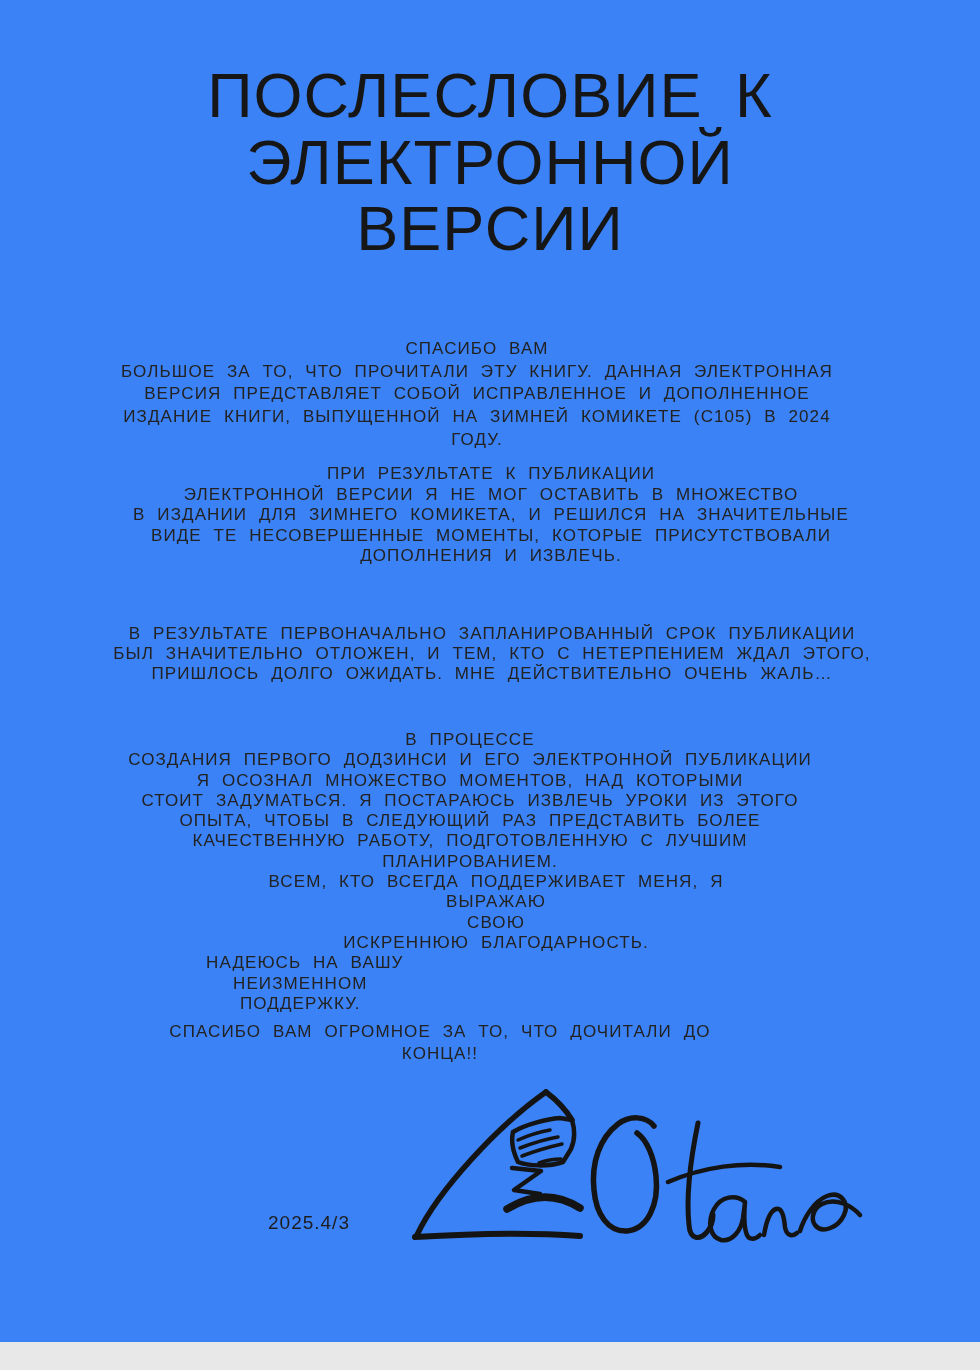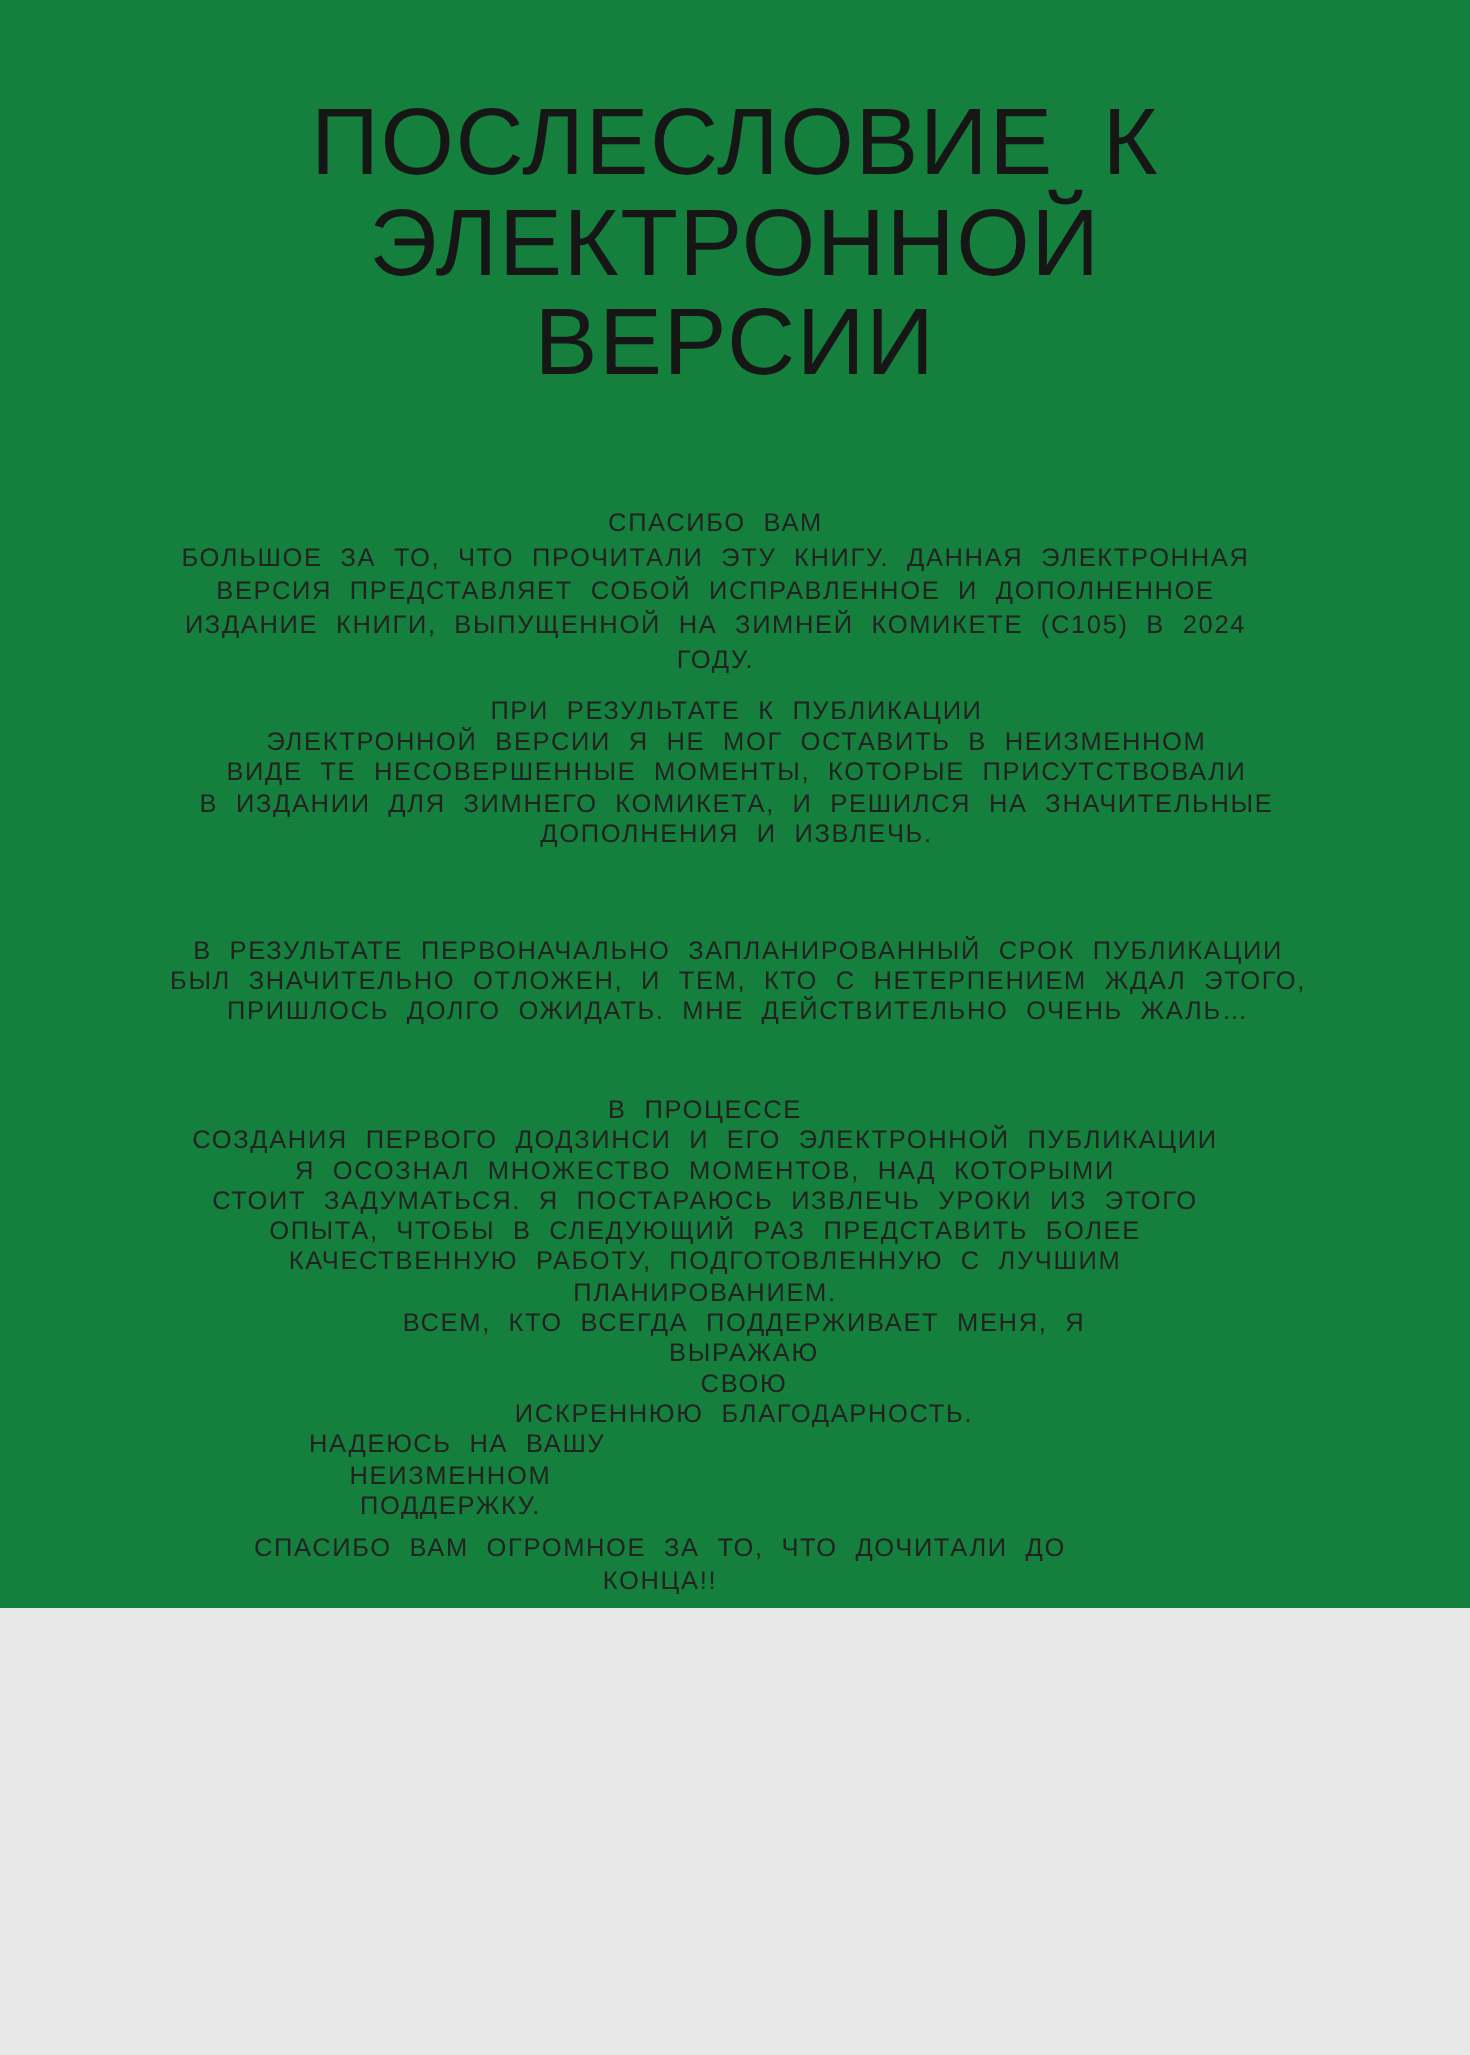"ПОСЛЕСЛОВИЕ К" .page { background: #15803d -> #3b82f6; height: 1072px -> 1342px }
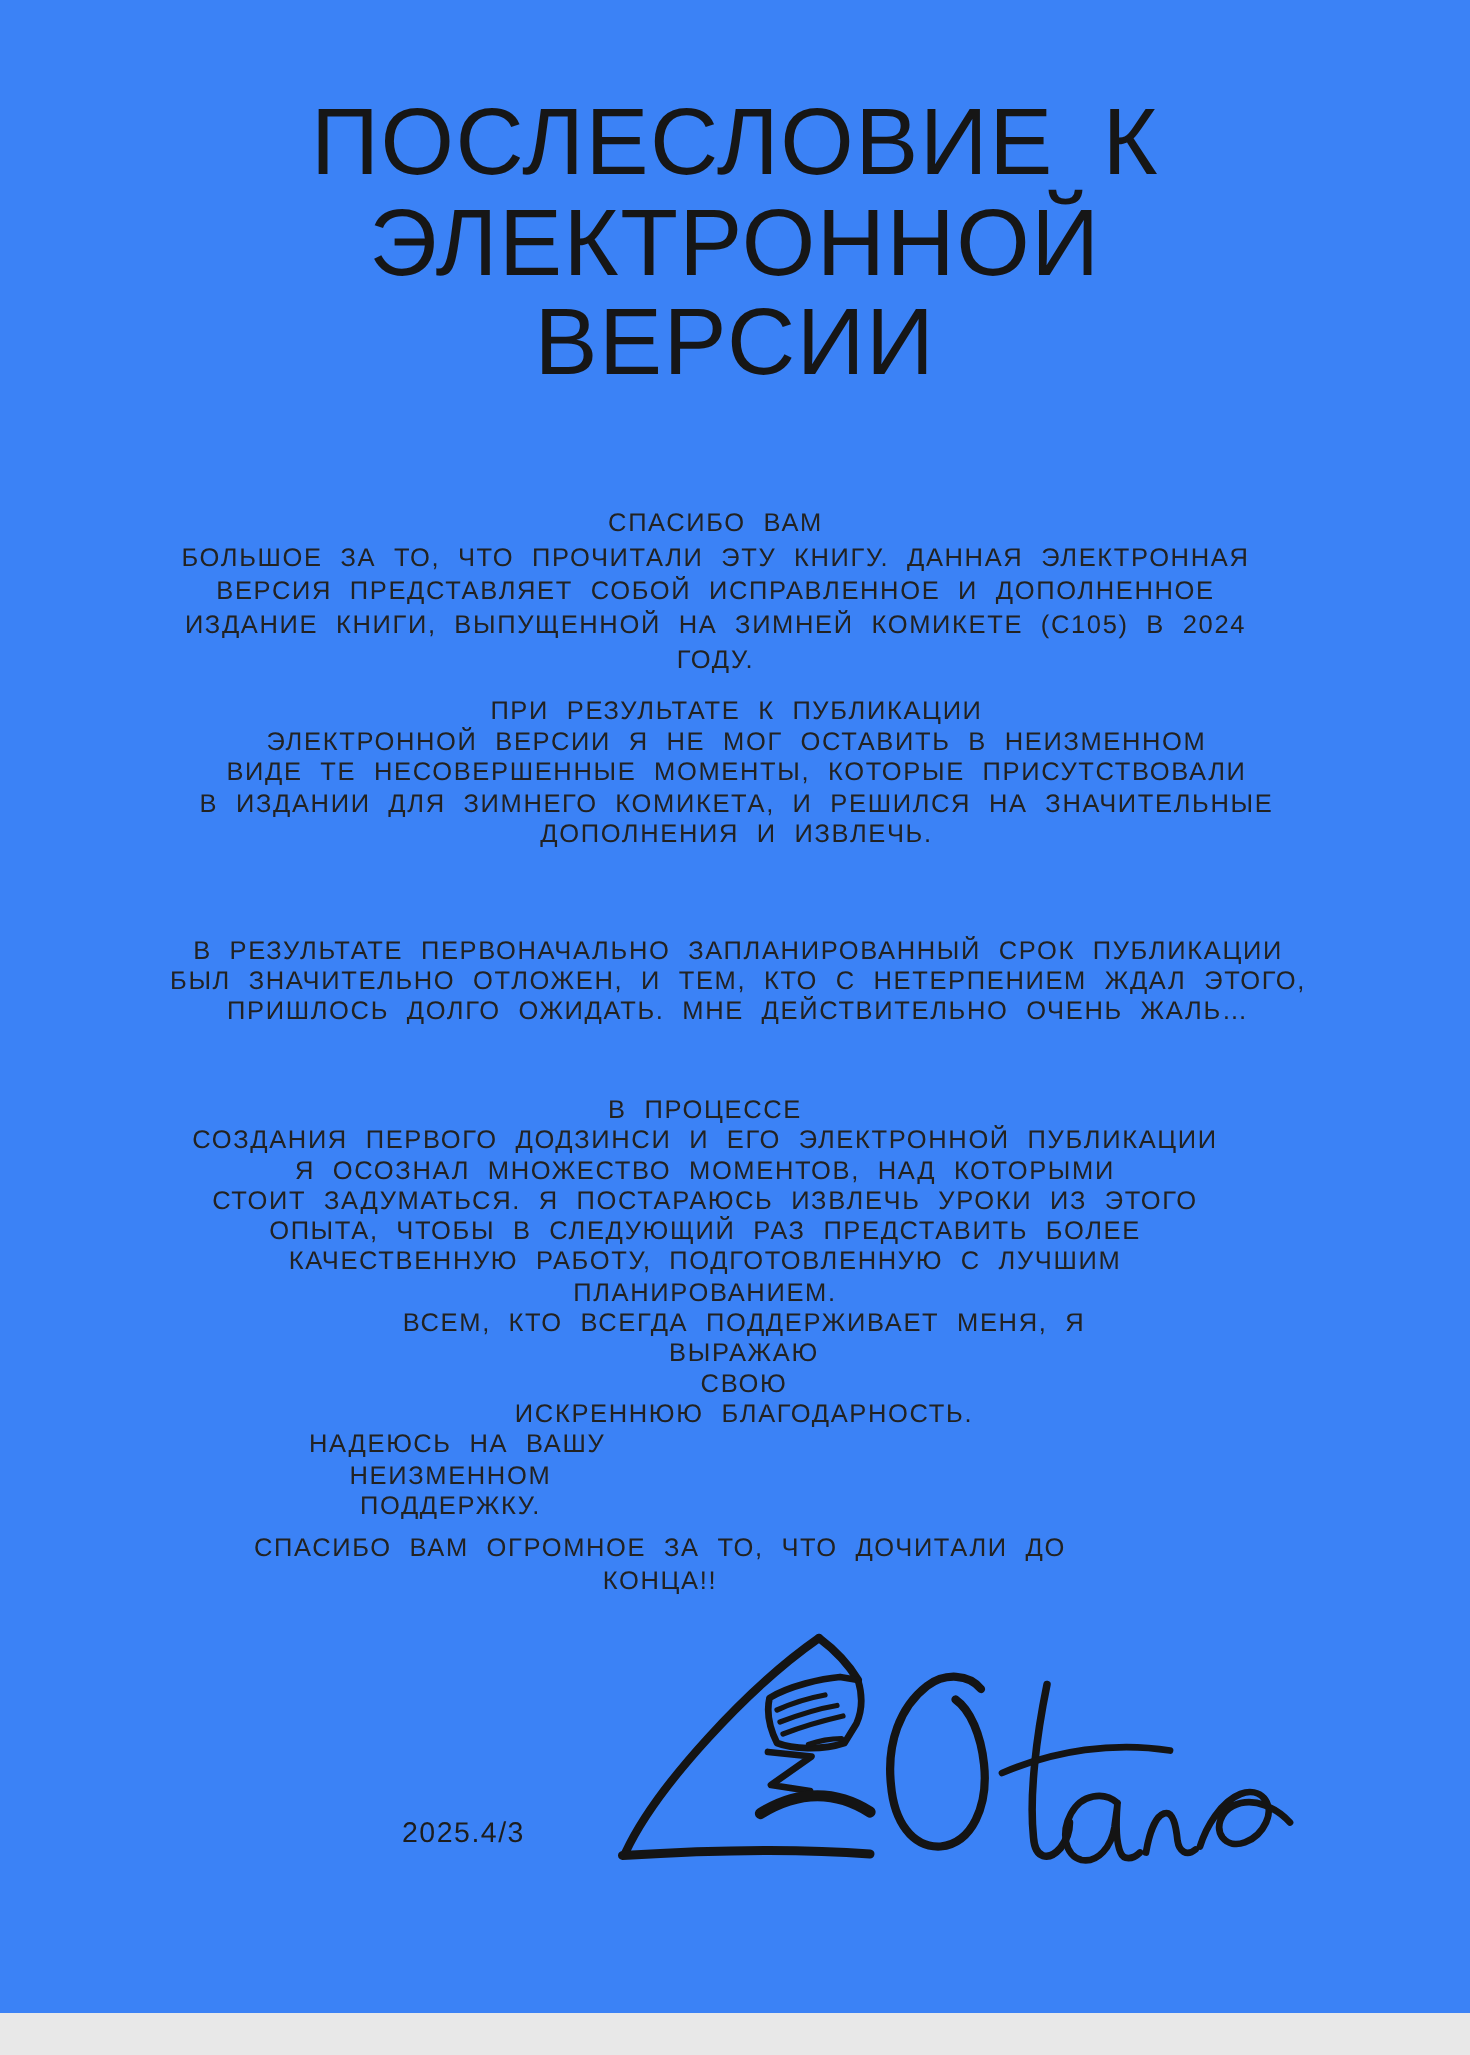"ЭЛЕКТРОННОЙ ВЕРСИИ Я НЕ МОГ" div { text: НЕИЗМЕННОМ -> МНОЖЕСТВО }
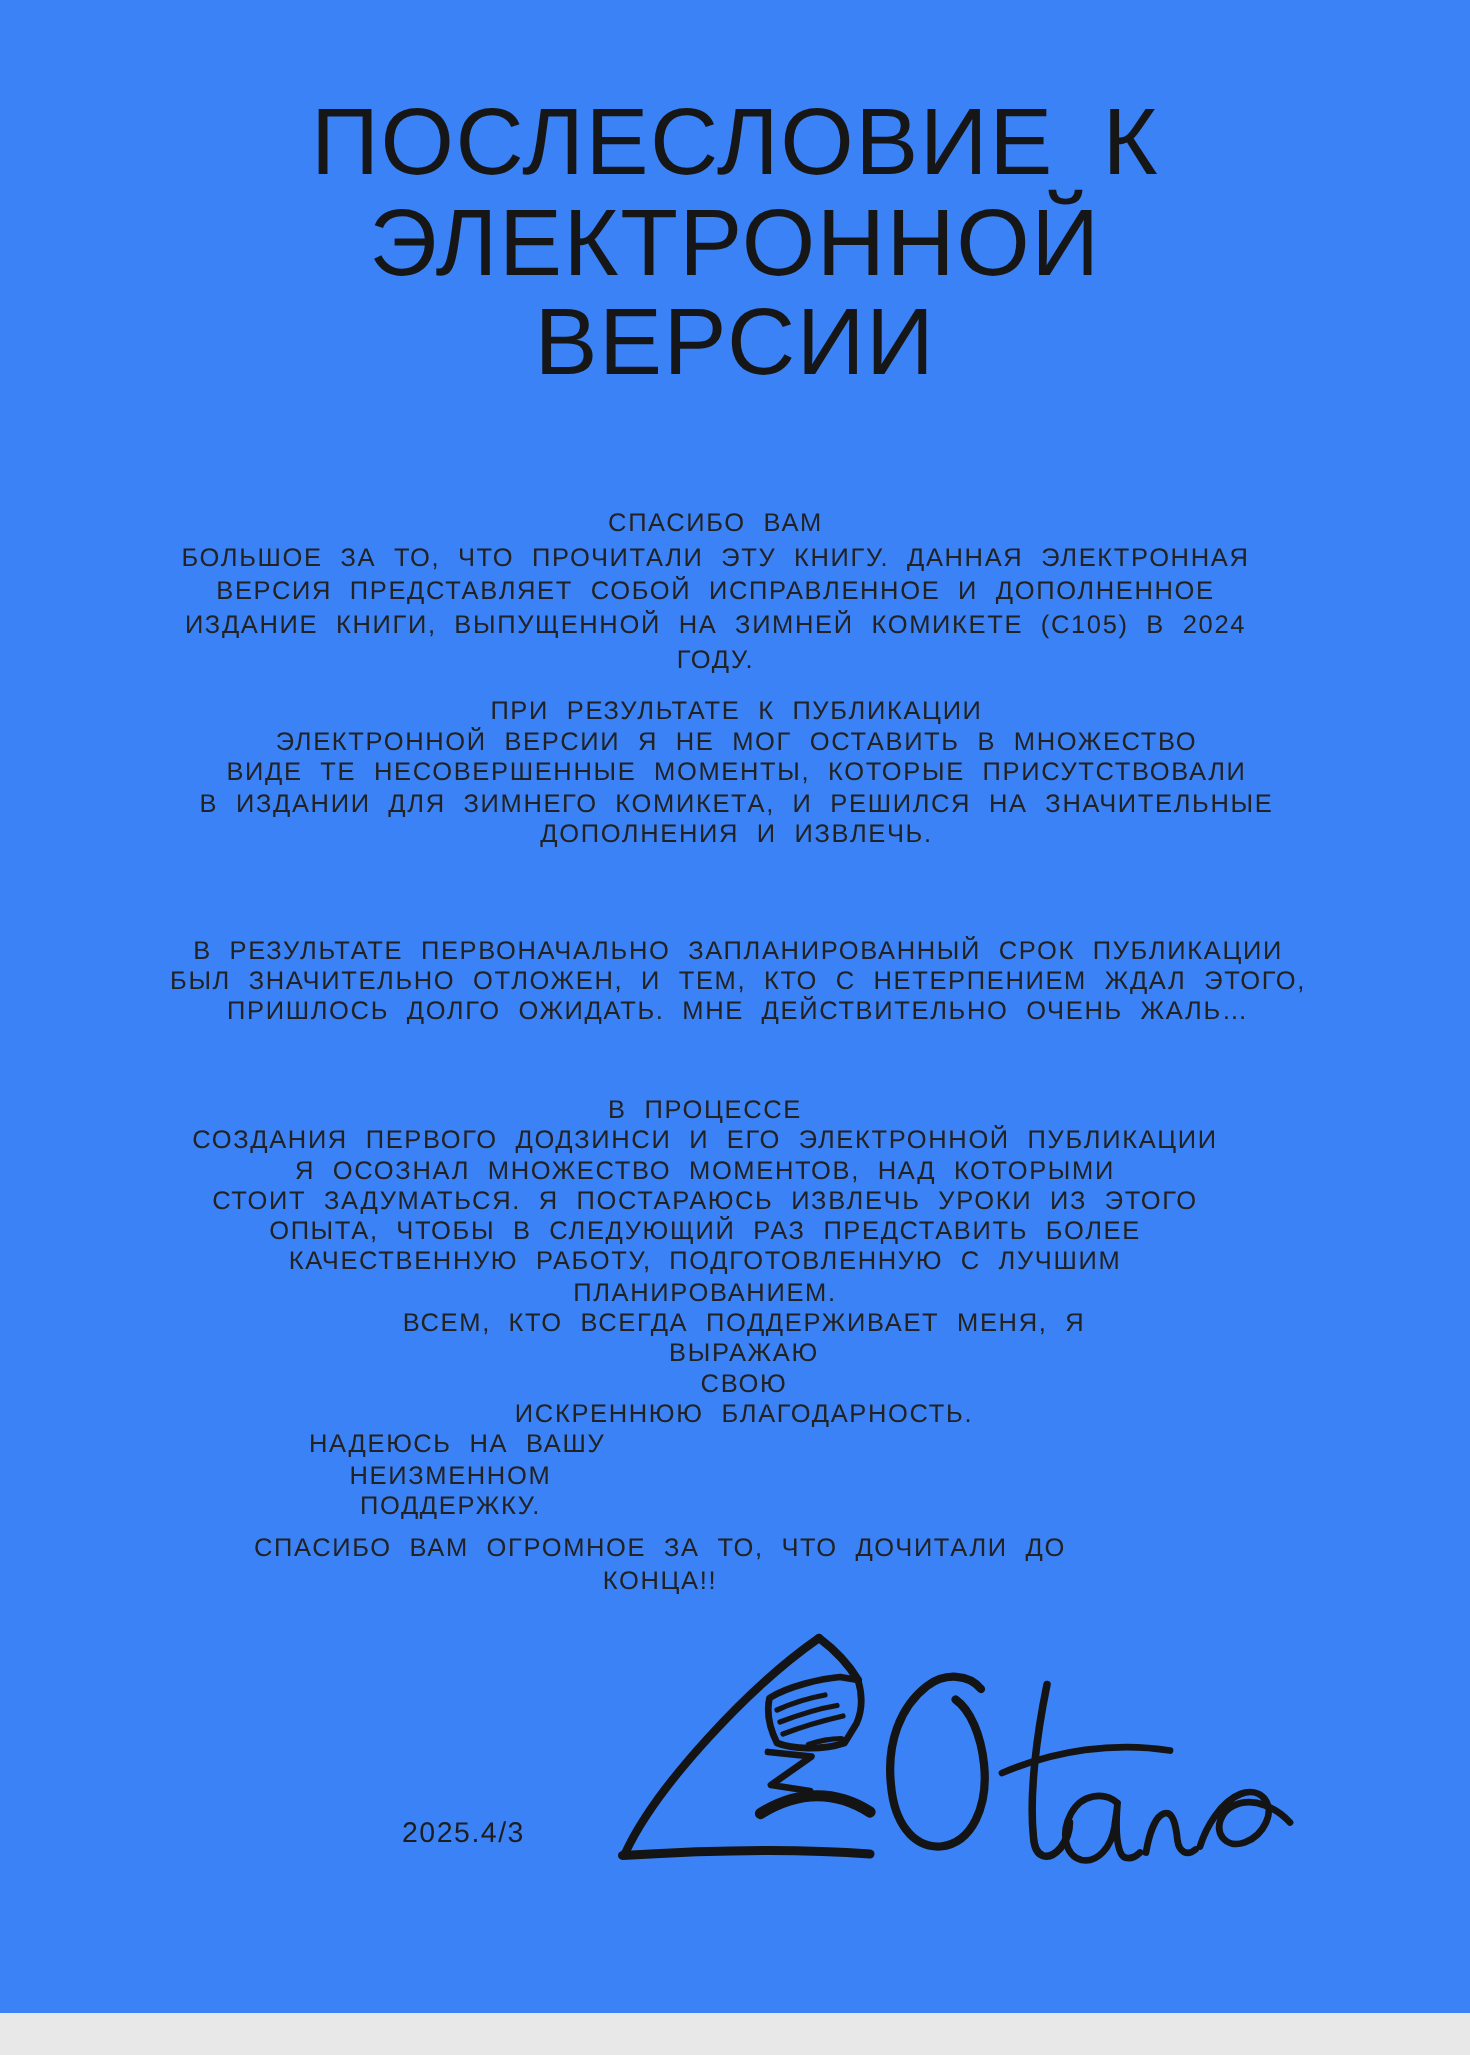"ВИДЕ ТЕ НЕСОВЕРШЕННЫЕ МОМЕНТЫ, КОТОРЫЕ" div { order: before "В ИЗДАНИИ ДЛЯ ЗИМНЕГО КОМИКЕТА," -> after "В ИЗДАНИИ ДЛЯ ЗИМНЕГО КОМИКЕТА," }
